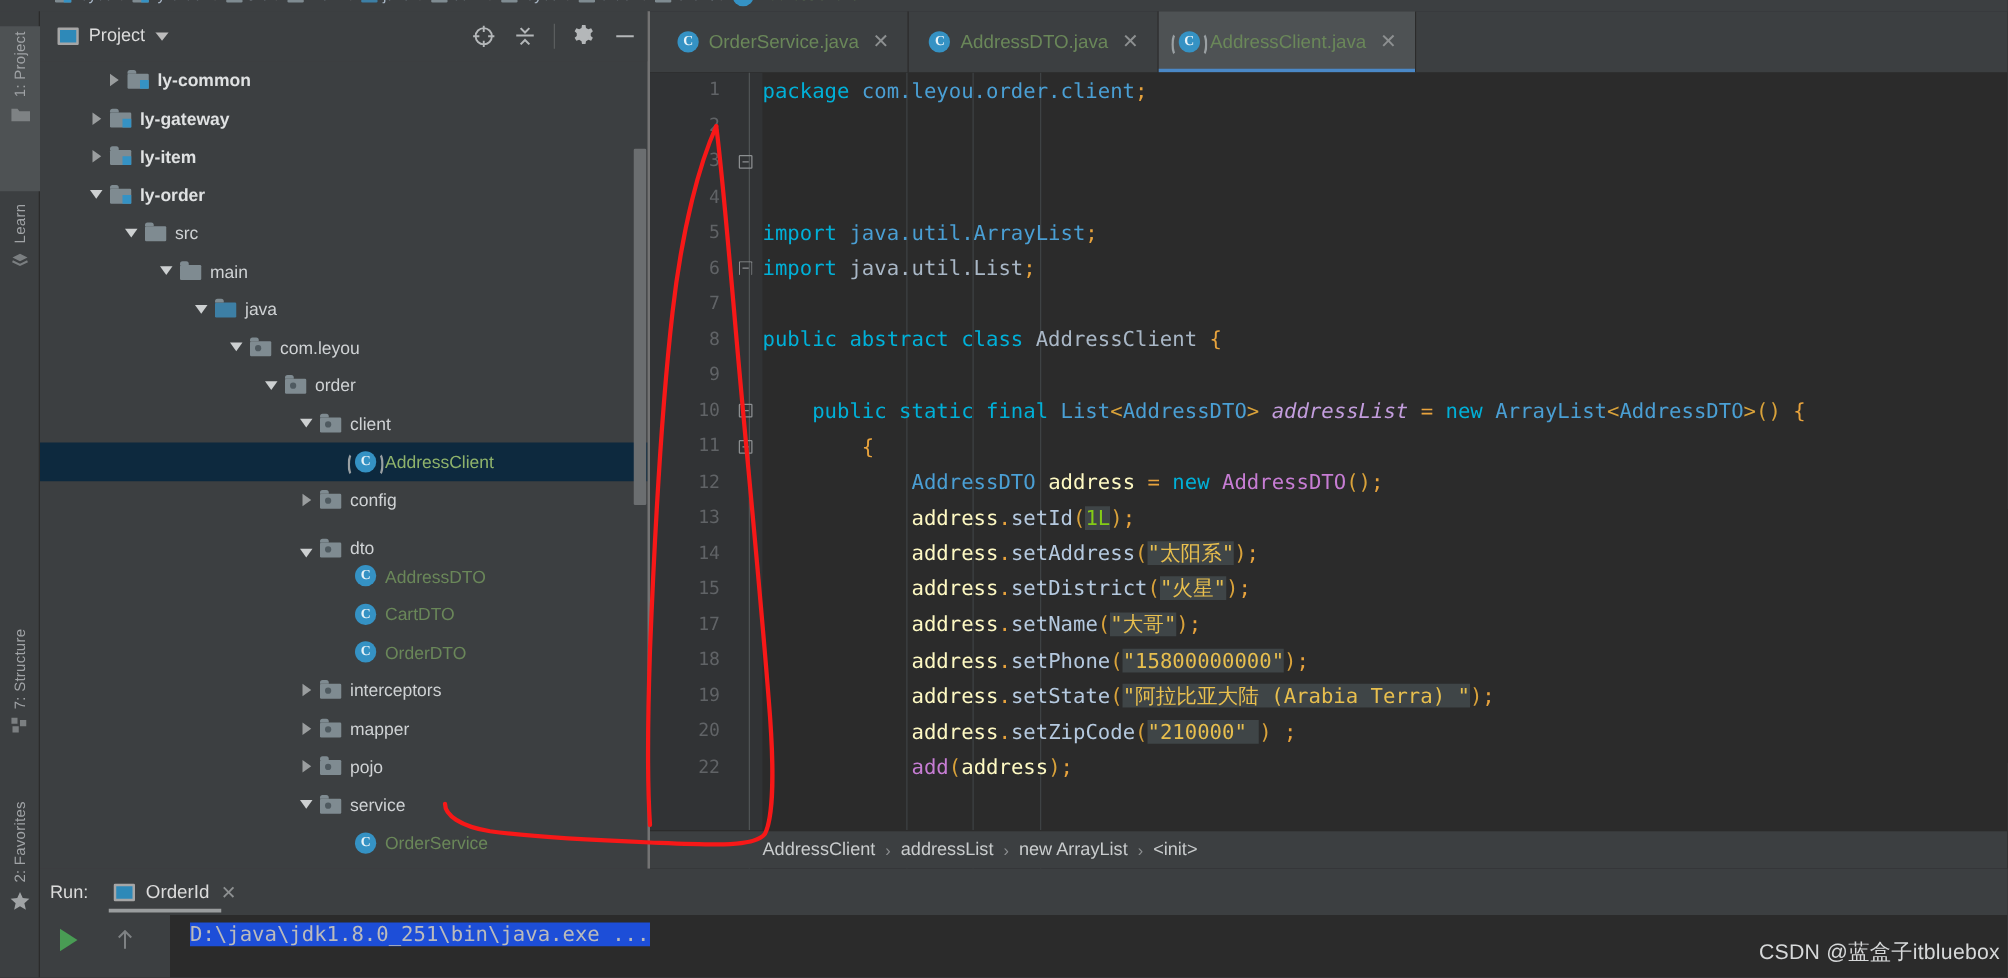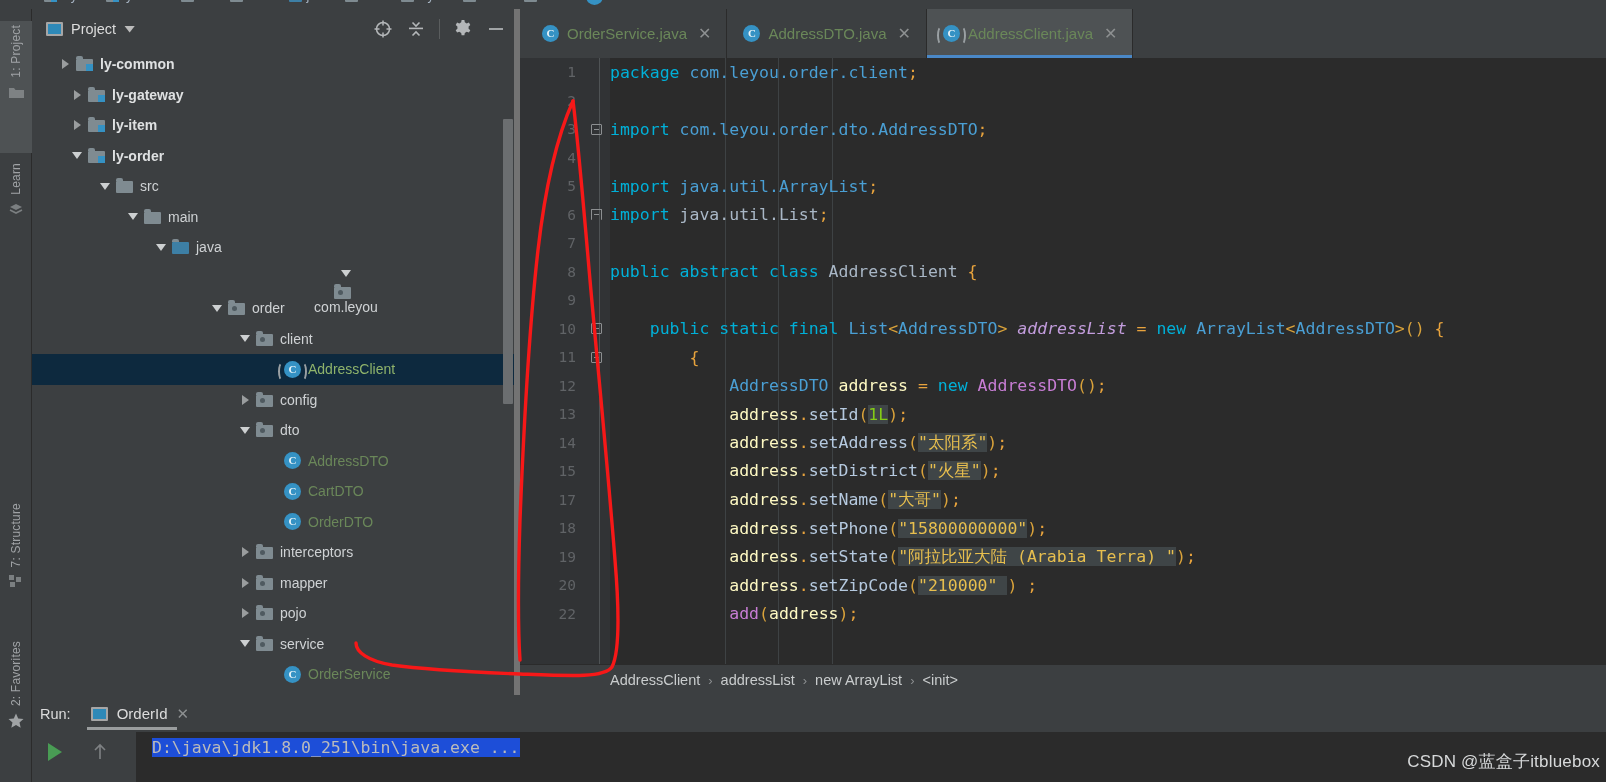"Project" .project-panel { border-right: 6px solid #737373 -> 2px solid #737373 }
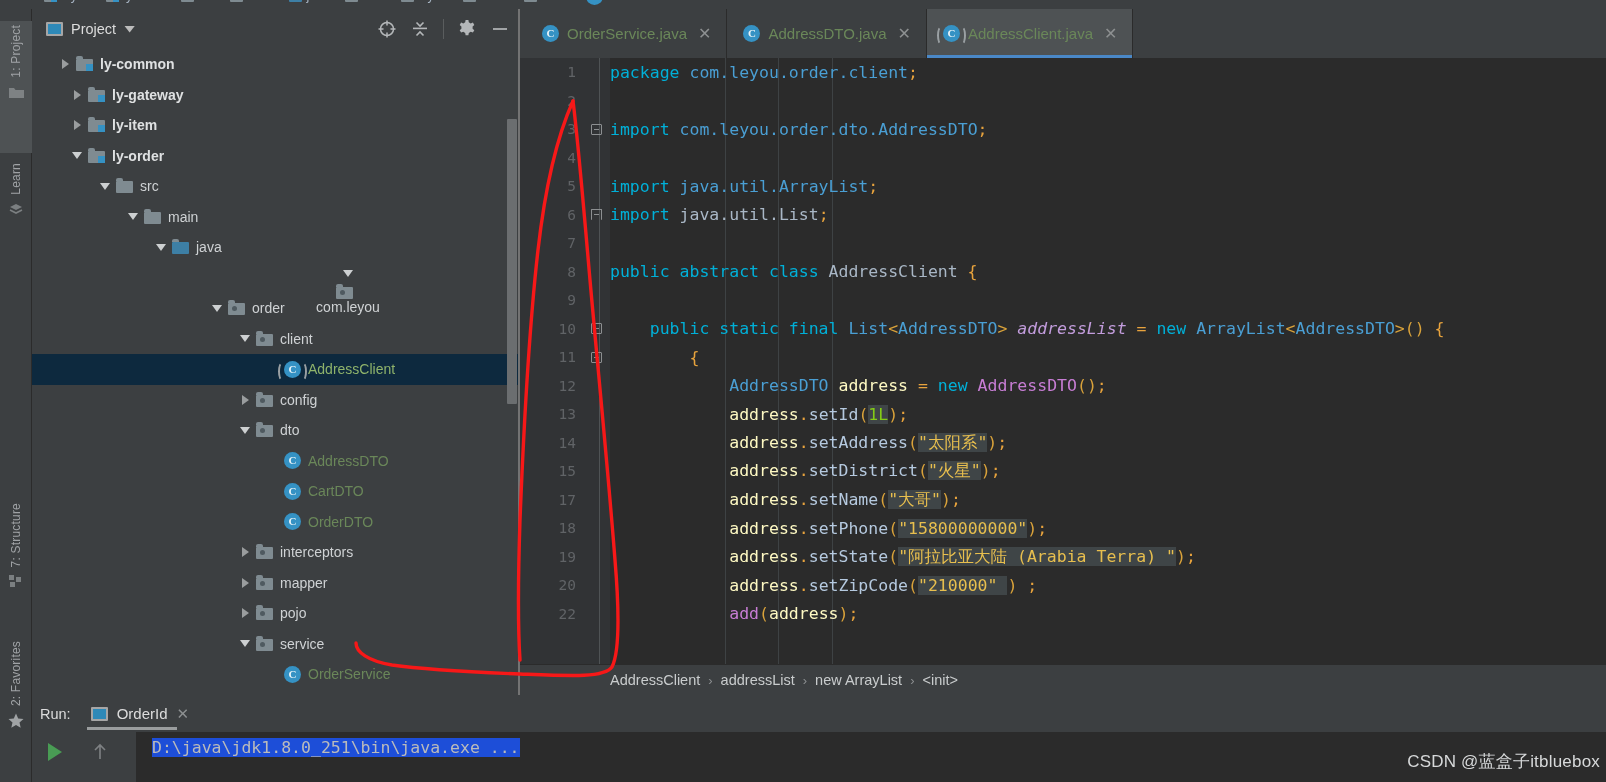"ly-common" div.tnode { padding-left: 22px -> 48px }
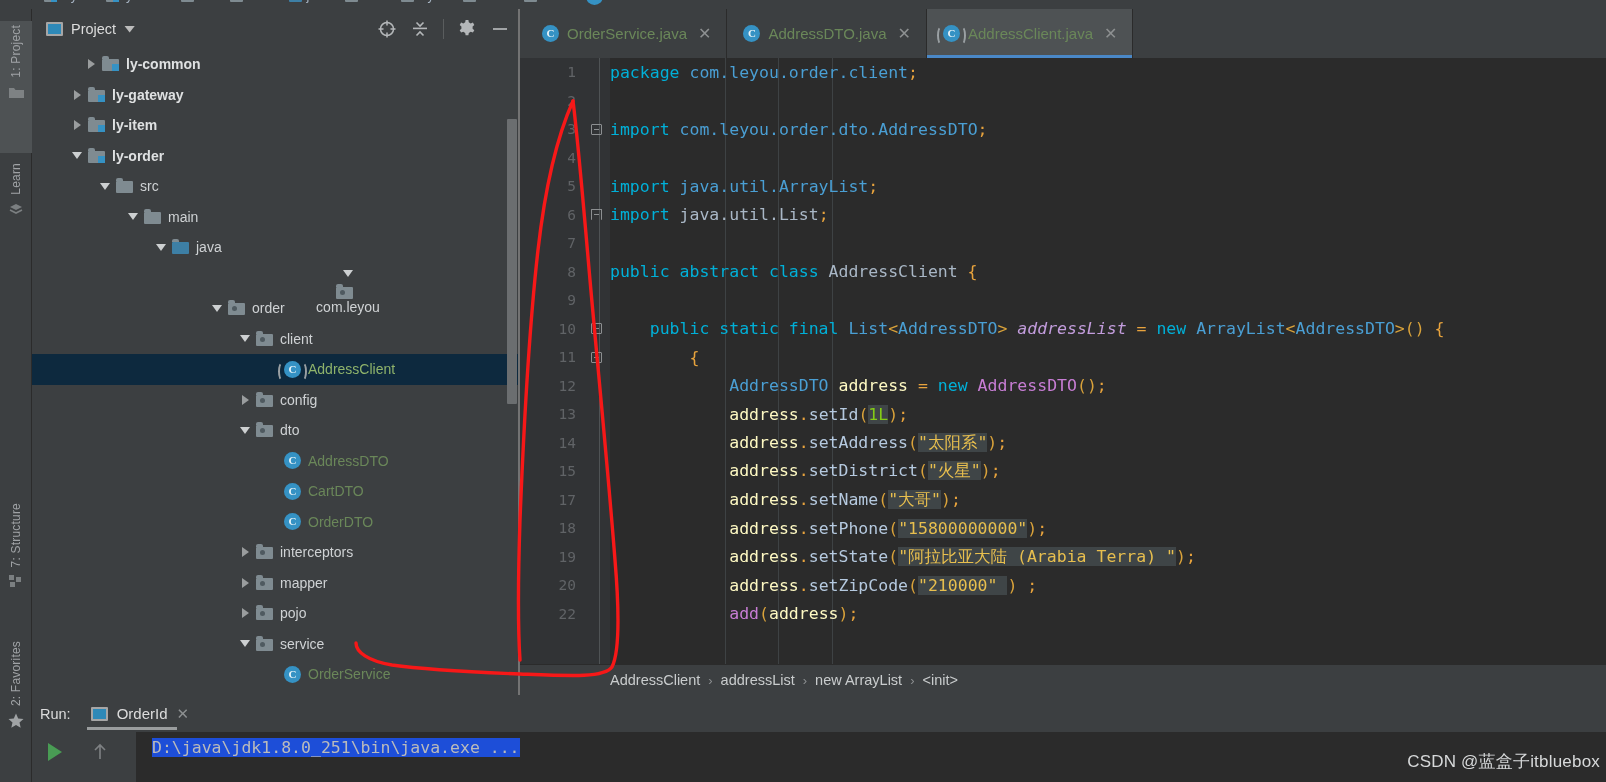"import com.leyou.order.dto.AddressDTO;" span.ctext { html: <span><span>import </span><span>com.leyou.order.dto.AddressDTO</span><span>;</span></span> -> none }
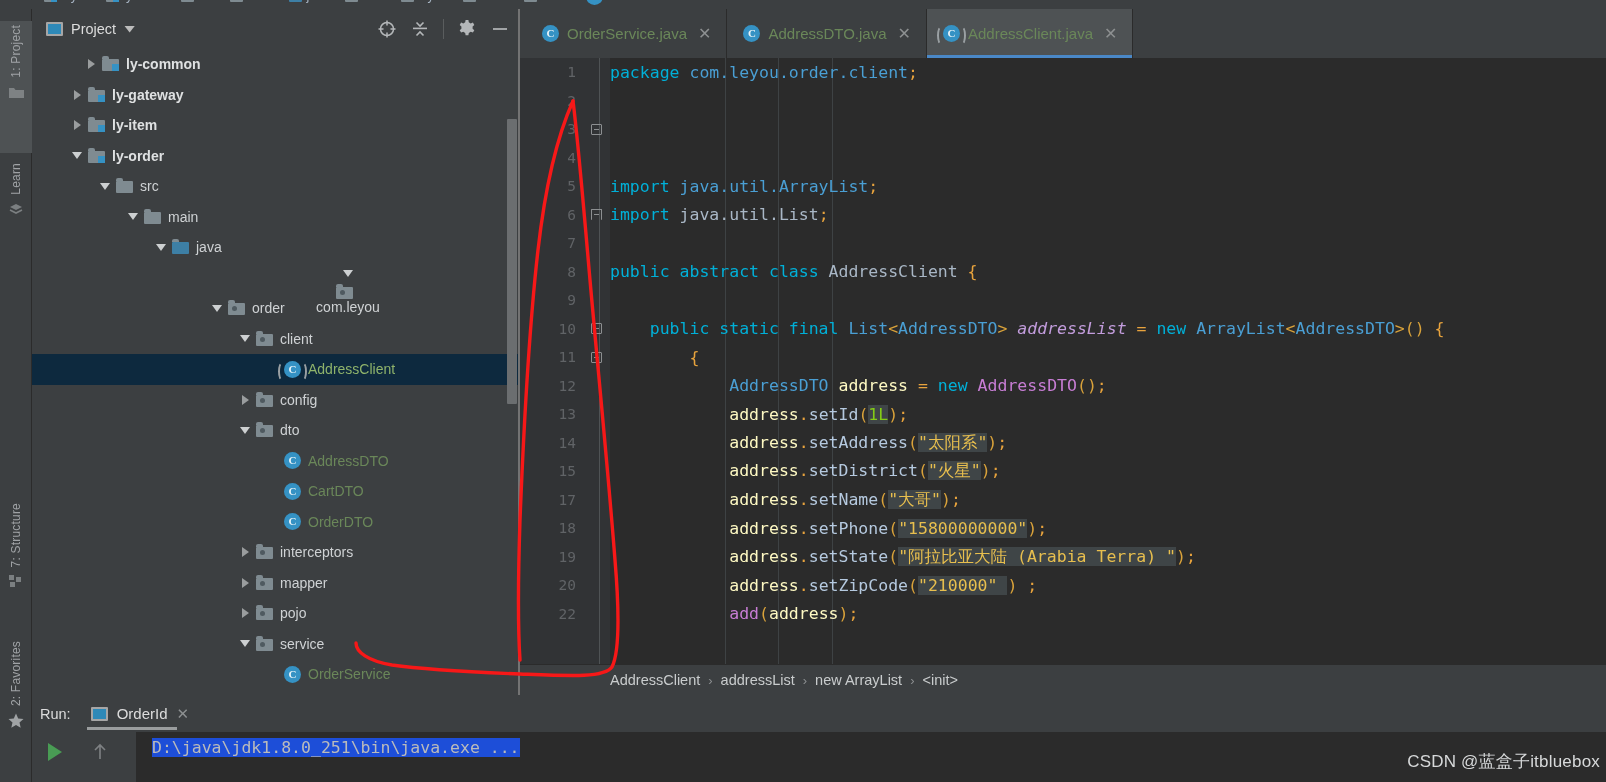"com.leyou" div.tnode { flex-direction: column -> none }
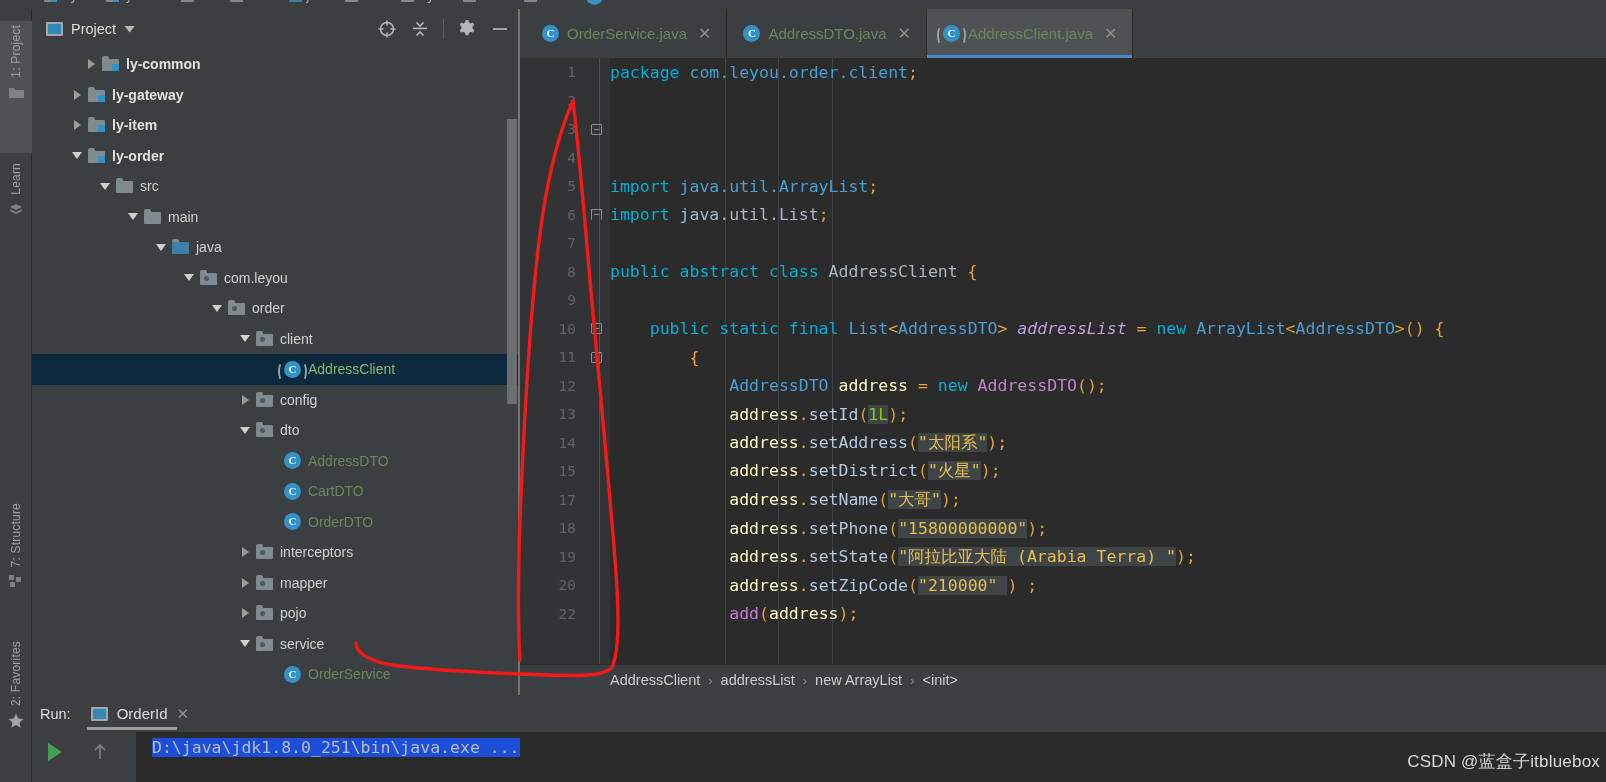"dto" div.tnode { align-items: none -> flex-end }
